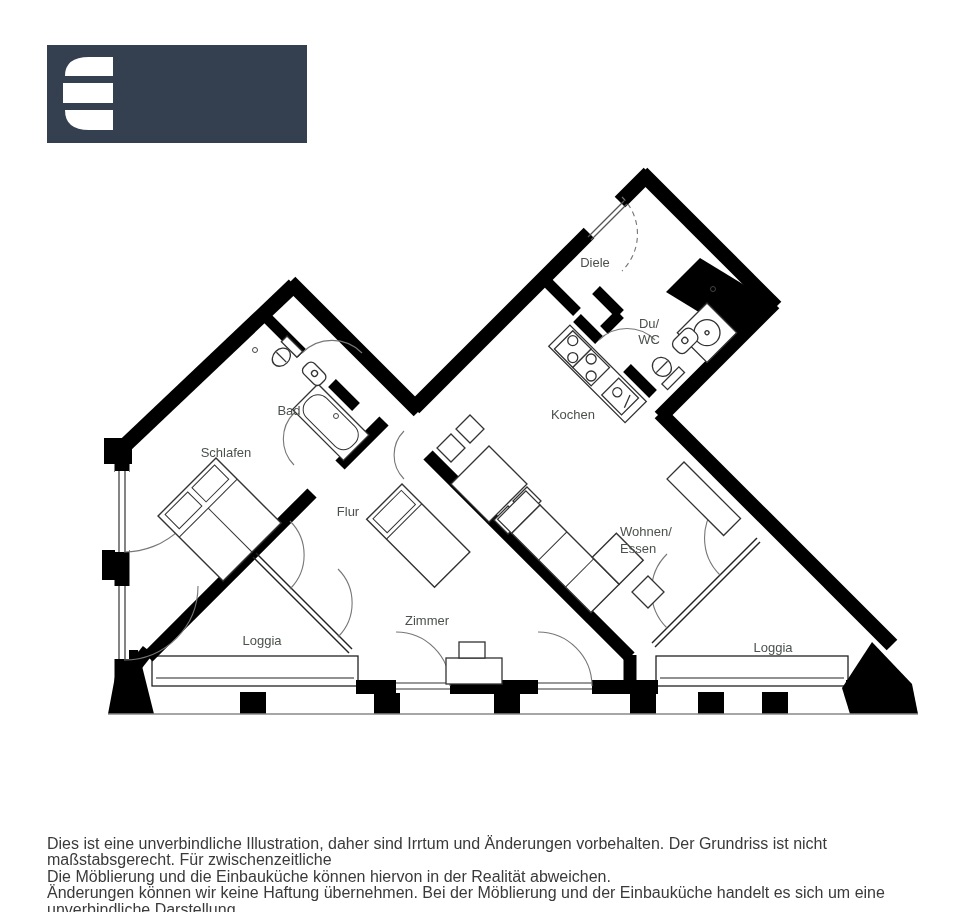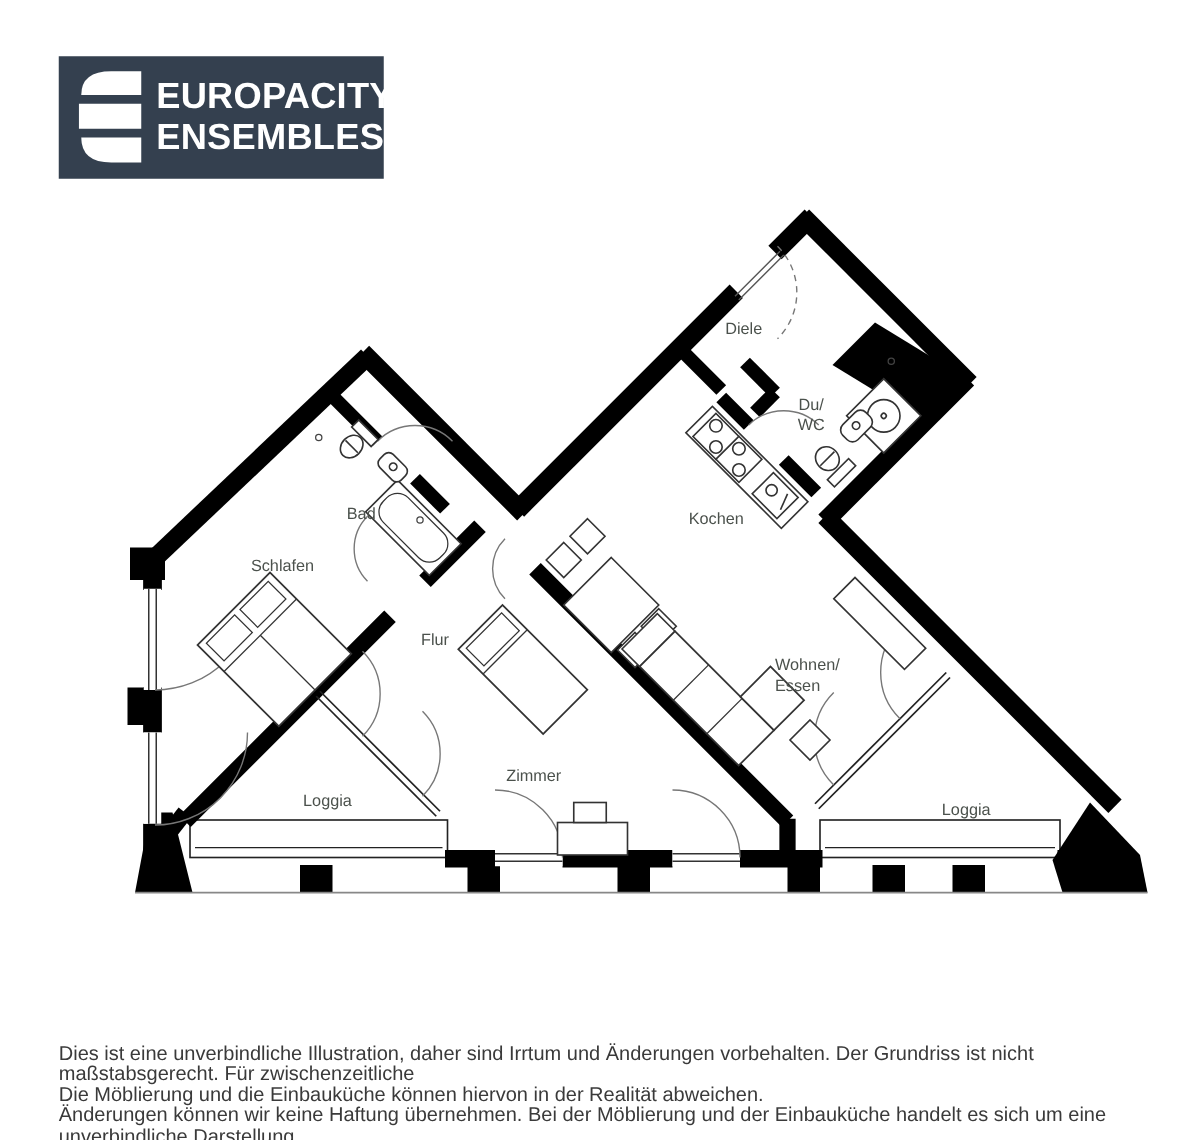"EUROPACITY" div.words { html: <div> <div>EUROPACITY</div> <div>ENSEMBLES</div> </div> -> none }
